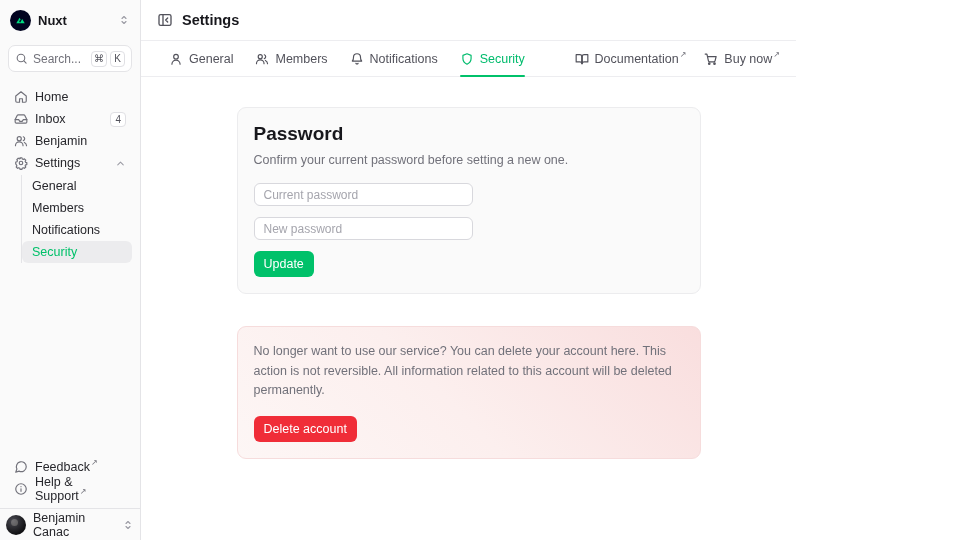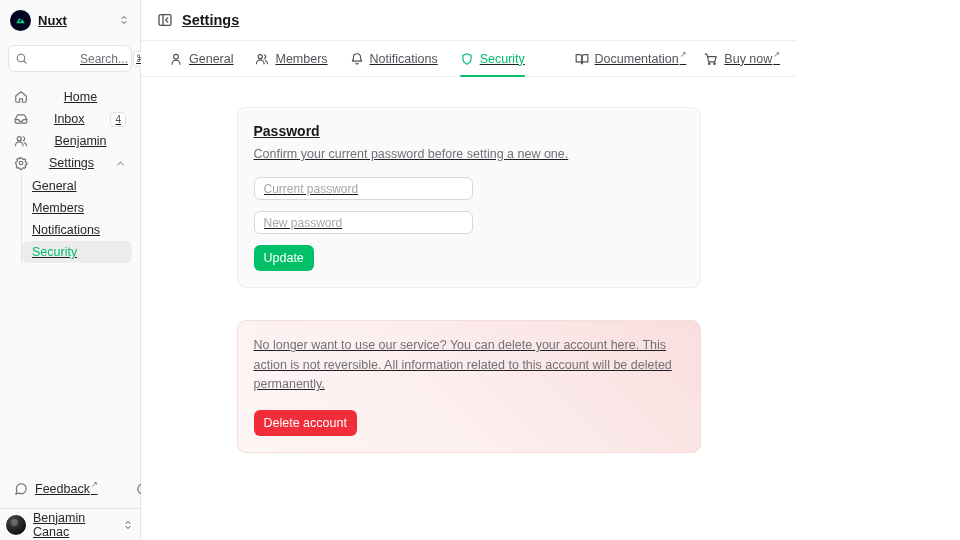"Nuxt" .app { text-decoration: underline -> none }
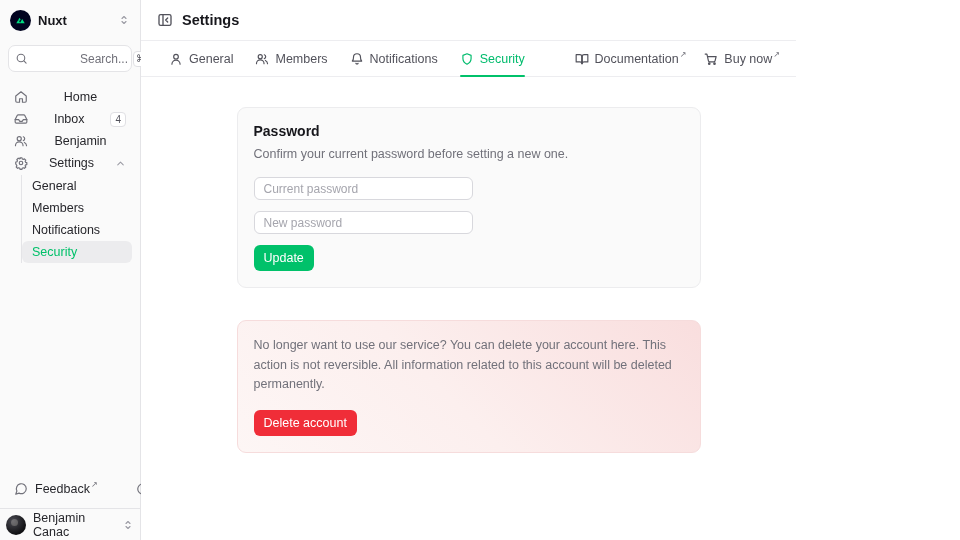"Search..." .search-text { margin-left: 47px -> none }
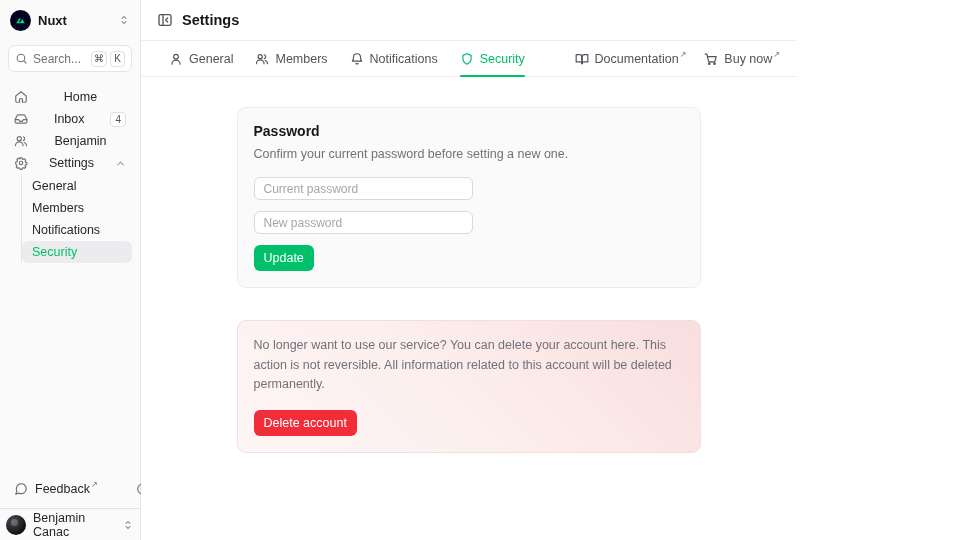"Home" .nav-item { text-align: center -> none }
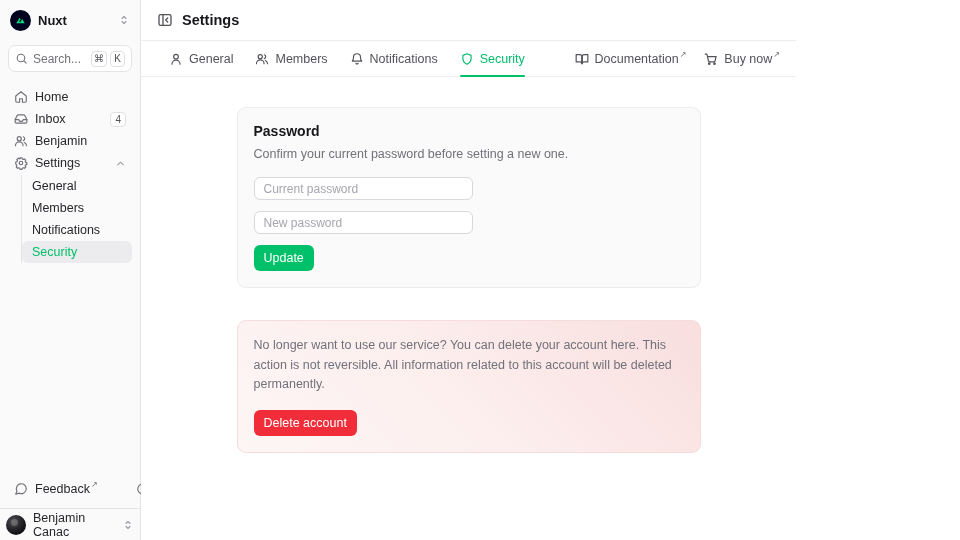"Password" .card-title { font-size: 14px -> 19px }
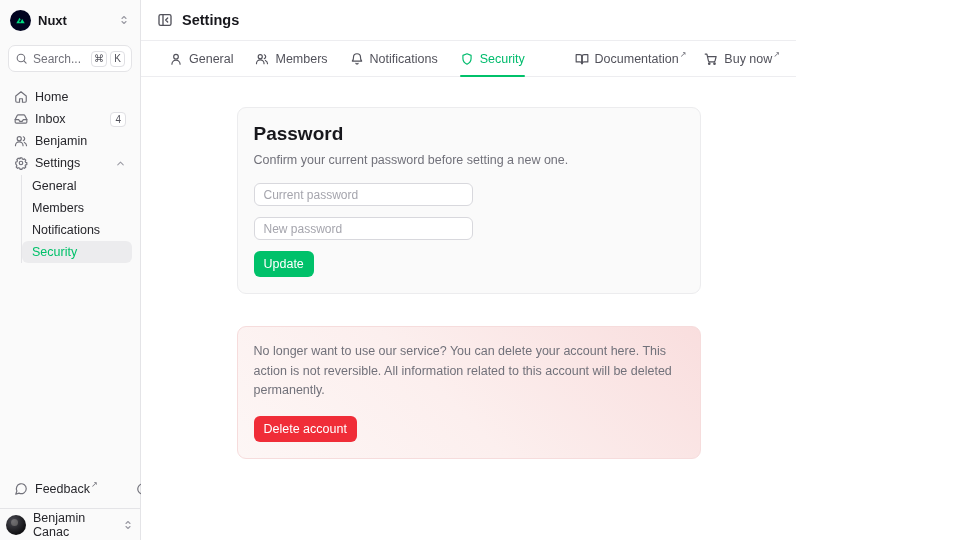"Feedback↗" .sidebar-footer { flex-direction: row -> column; gap: 26px -> none }
